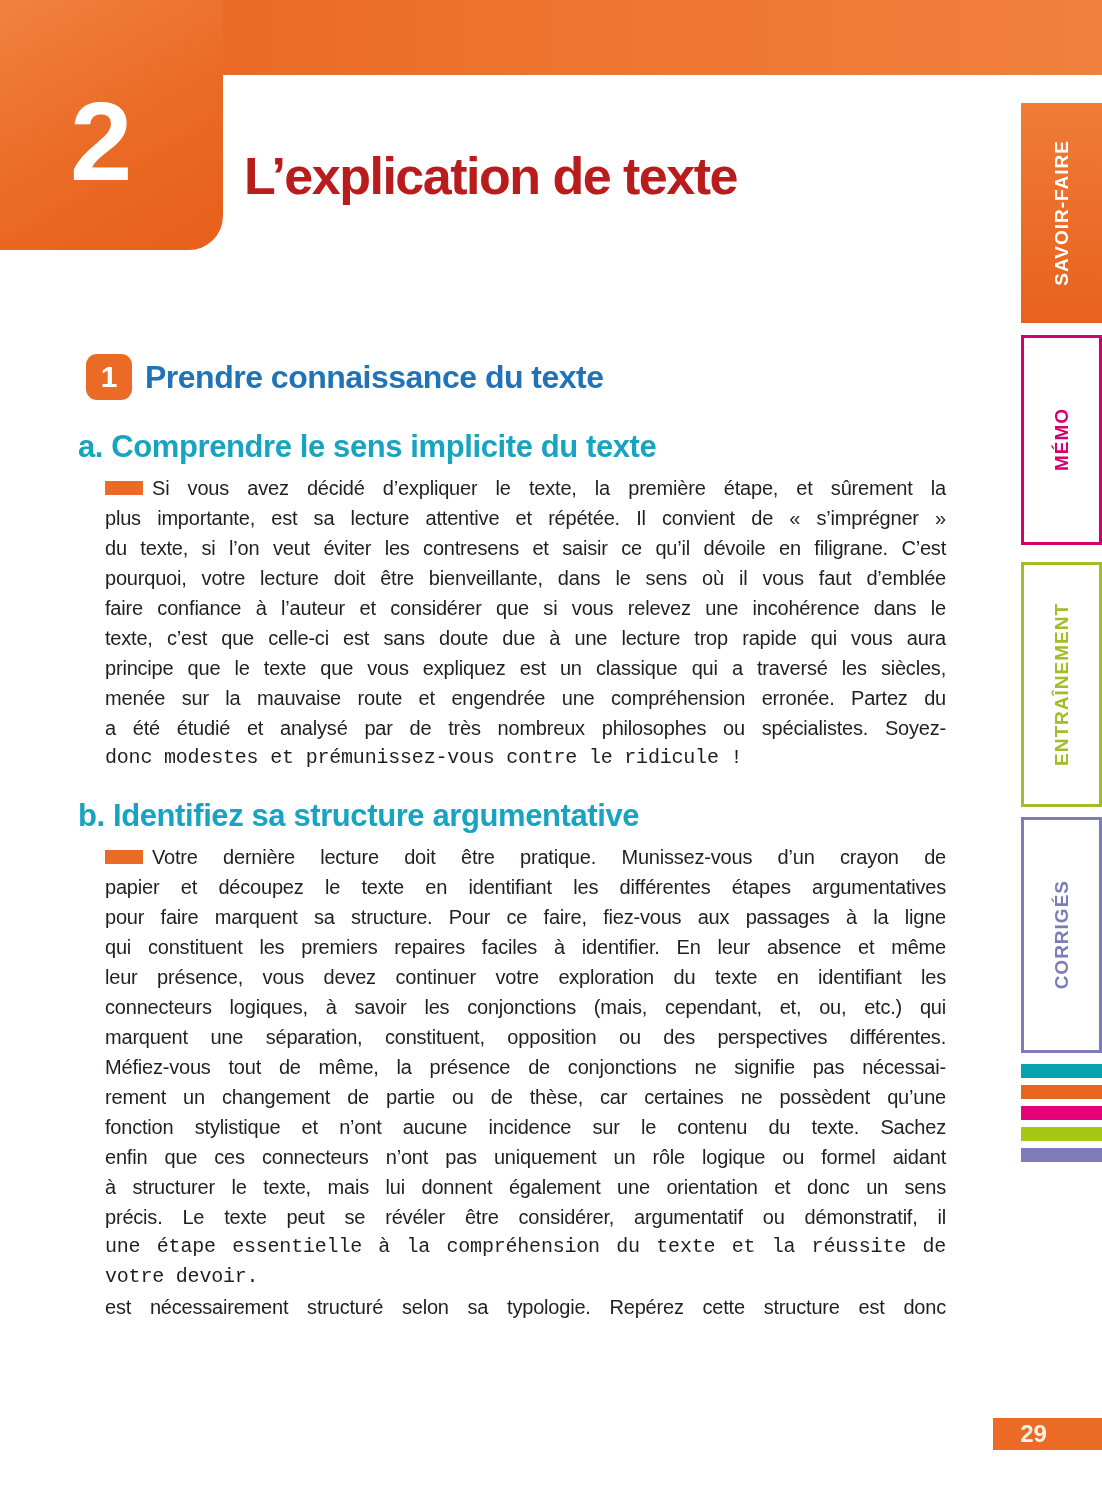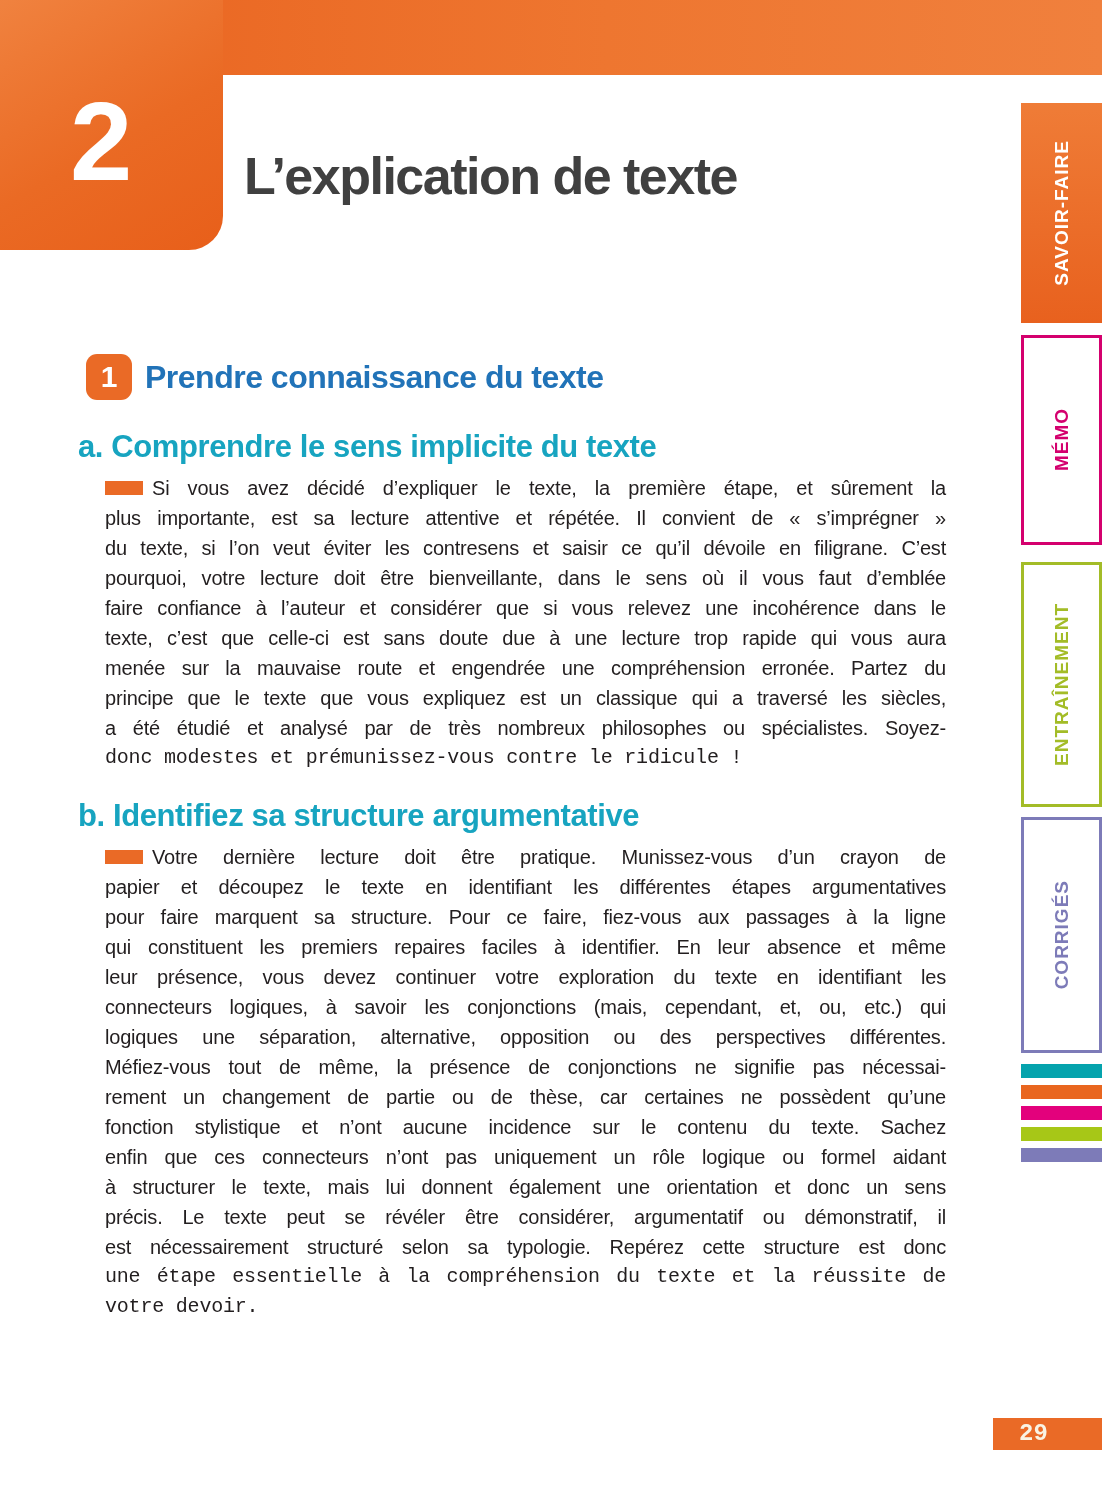"L’explication de texte" .page-title { color: #404040 -> #b91c1c }
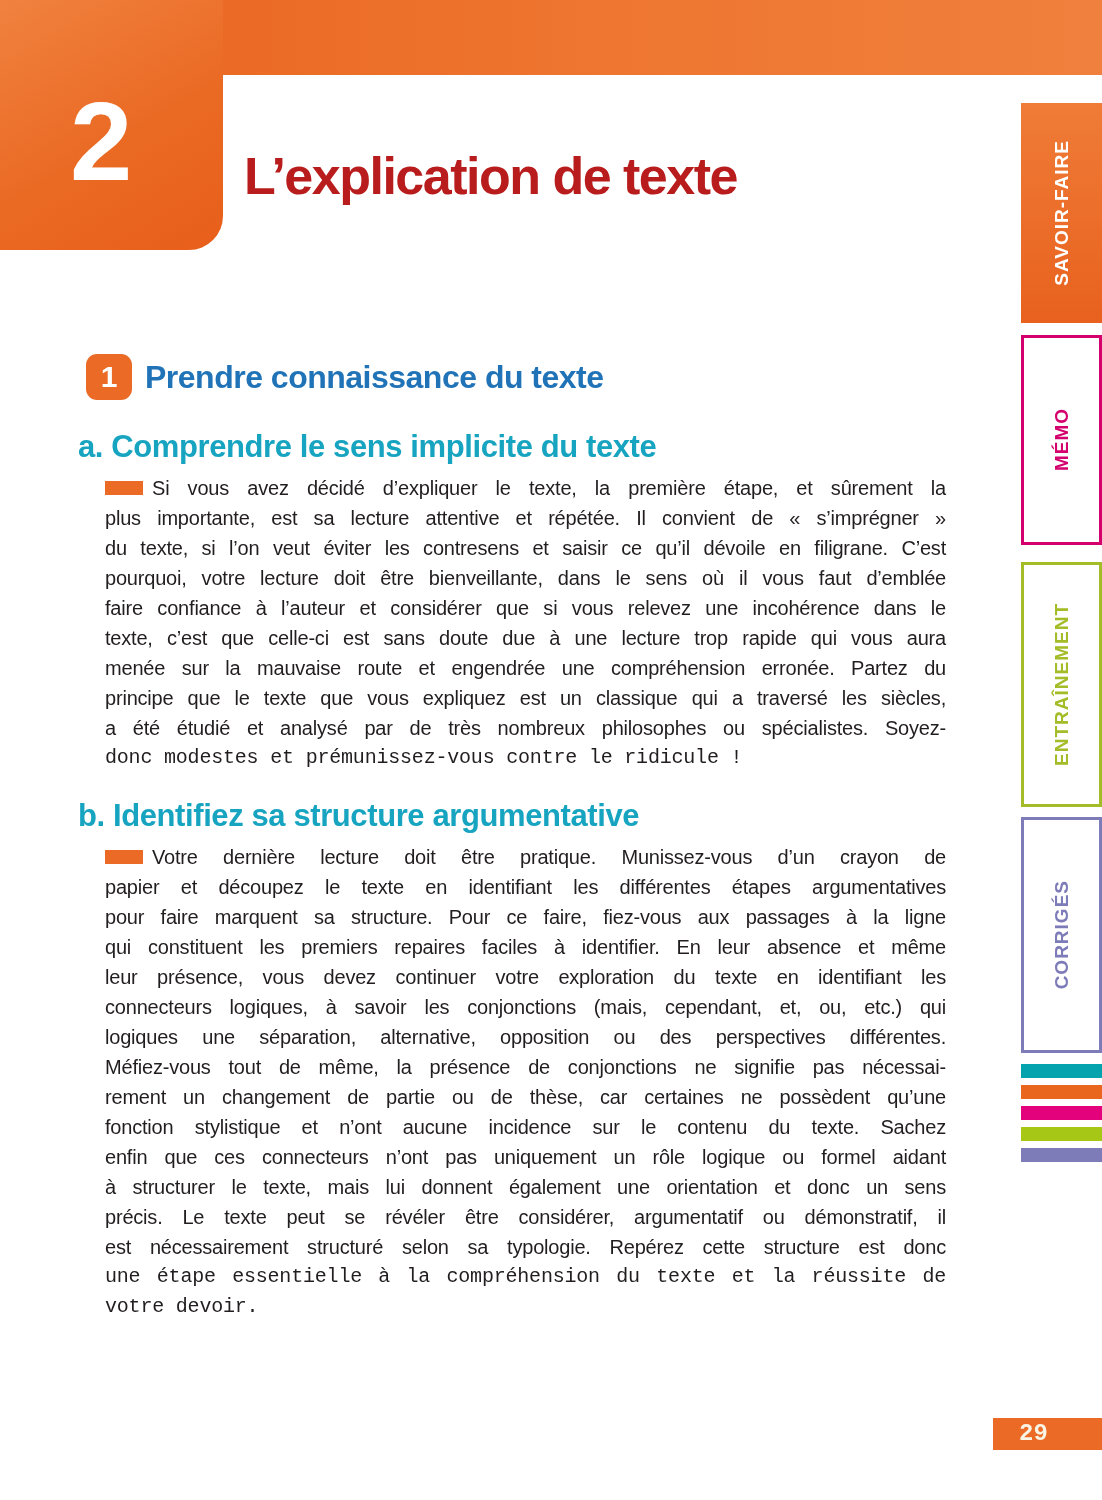"menée sur la mauvaise route" div.pline { order: before "principe que le texte que" -> after "principe que le texte que" }
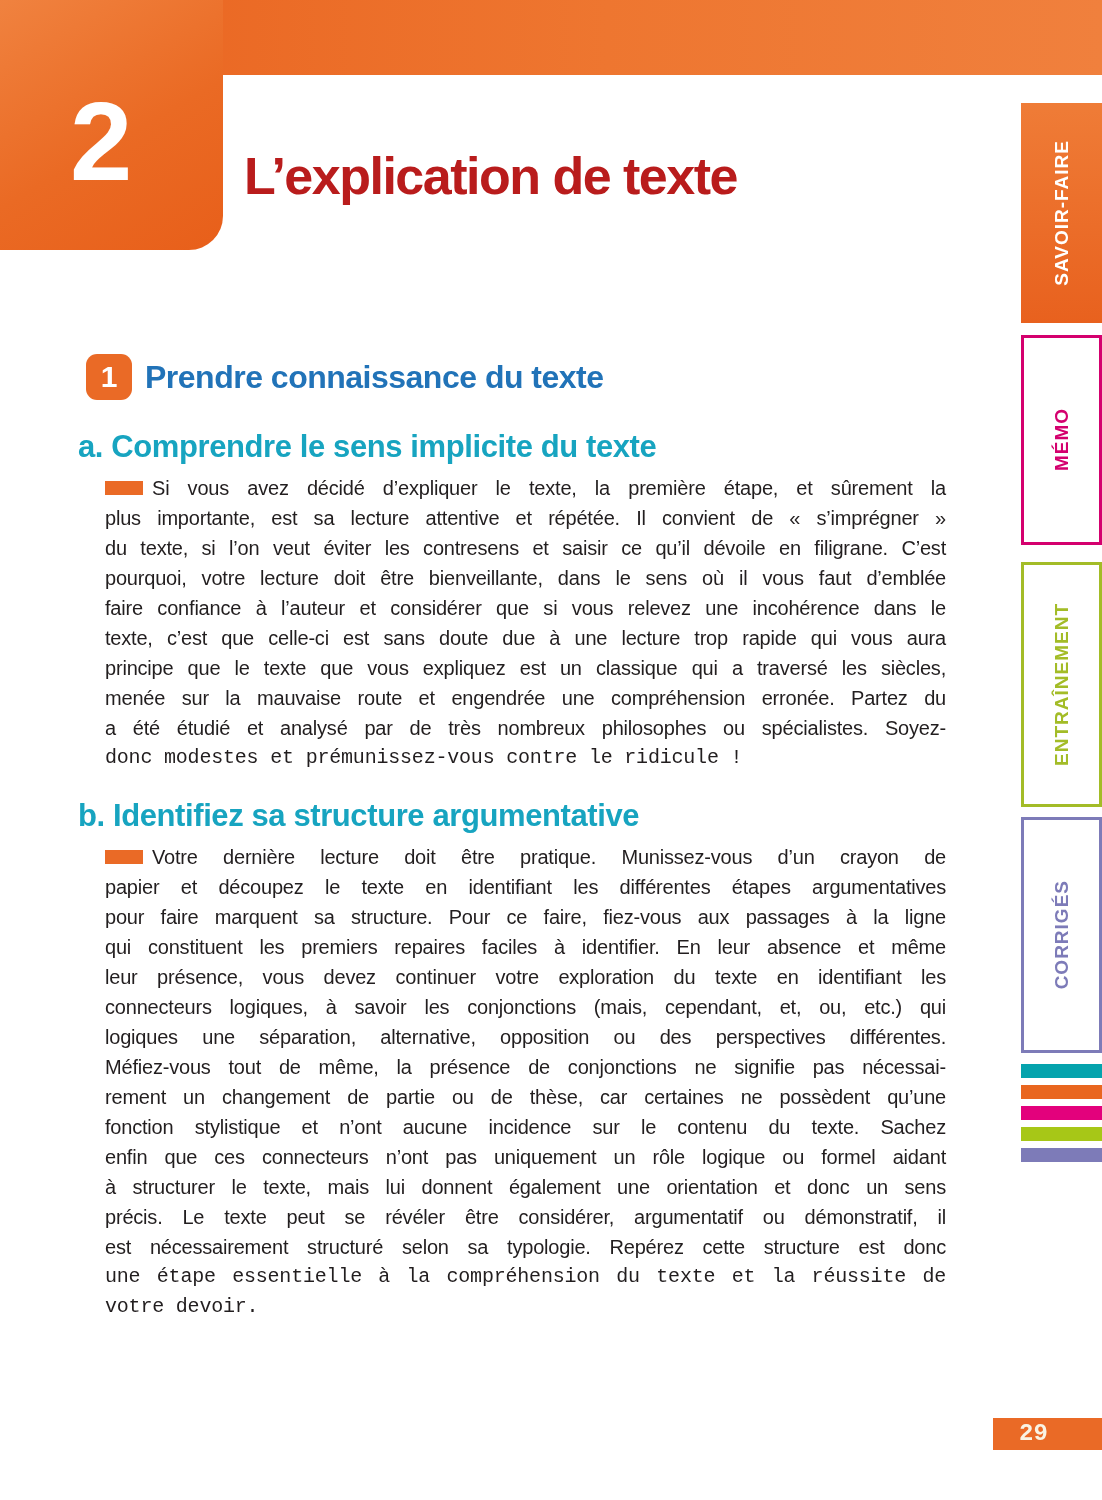"logiques une séparation, alternative," span { text: logiques une séparation, alternative -> marquent une séparation, constituent }
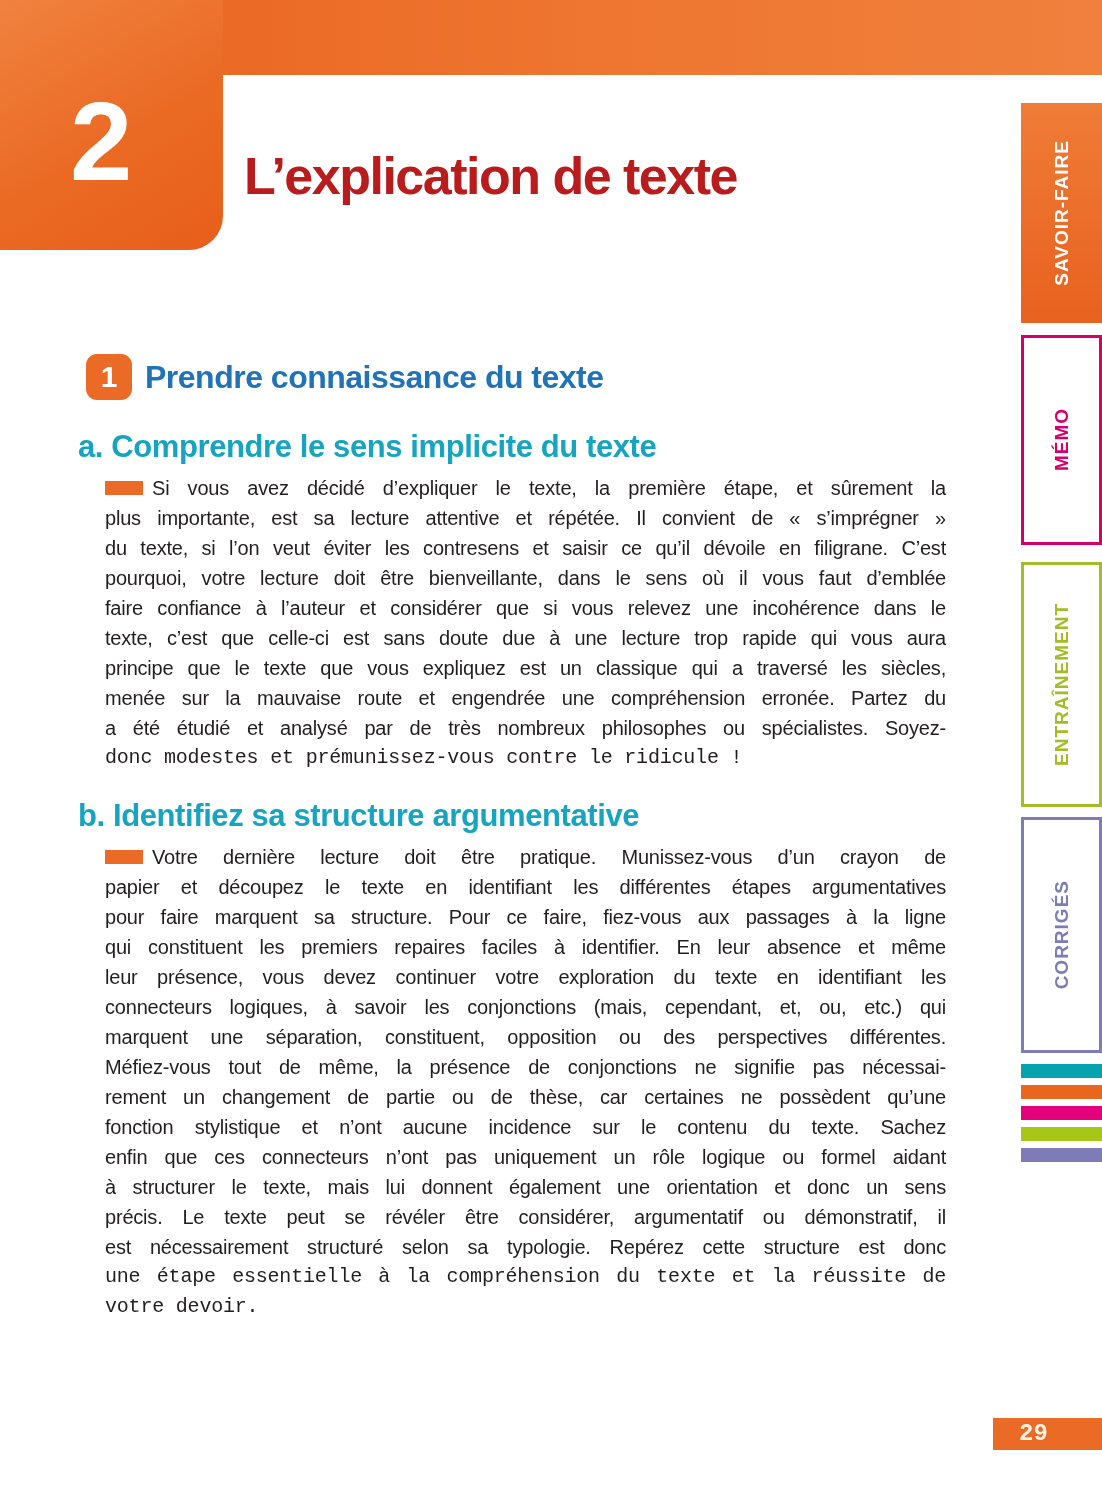"est nécessairement structuré selon sa" div.pline { order: before "une étape essentielle à la" -> after "une étape essentielle à la" }
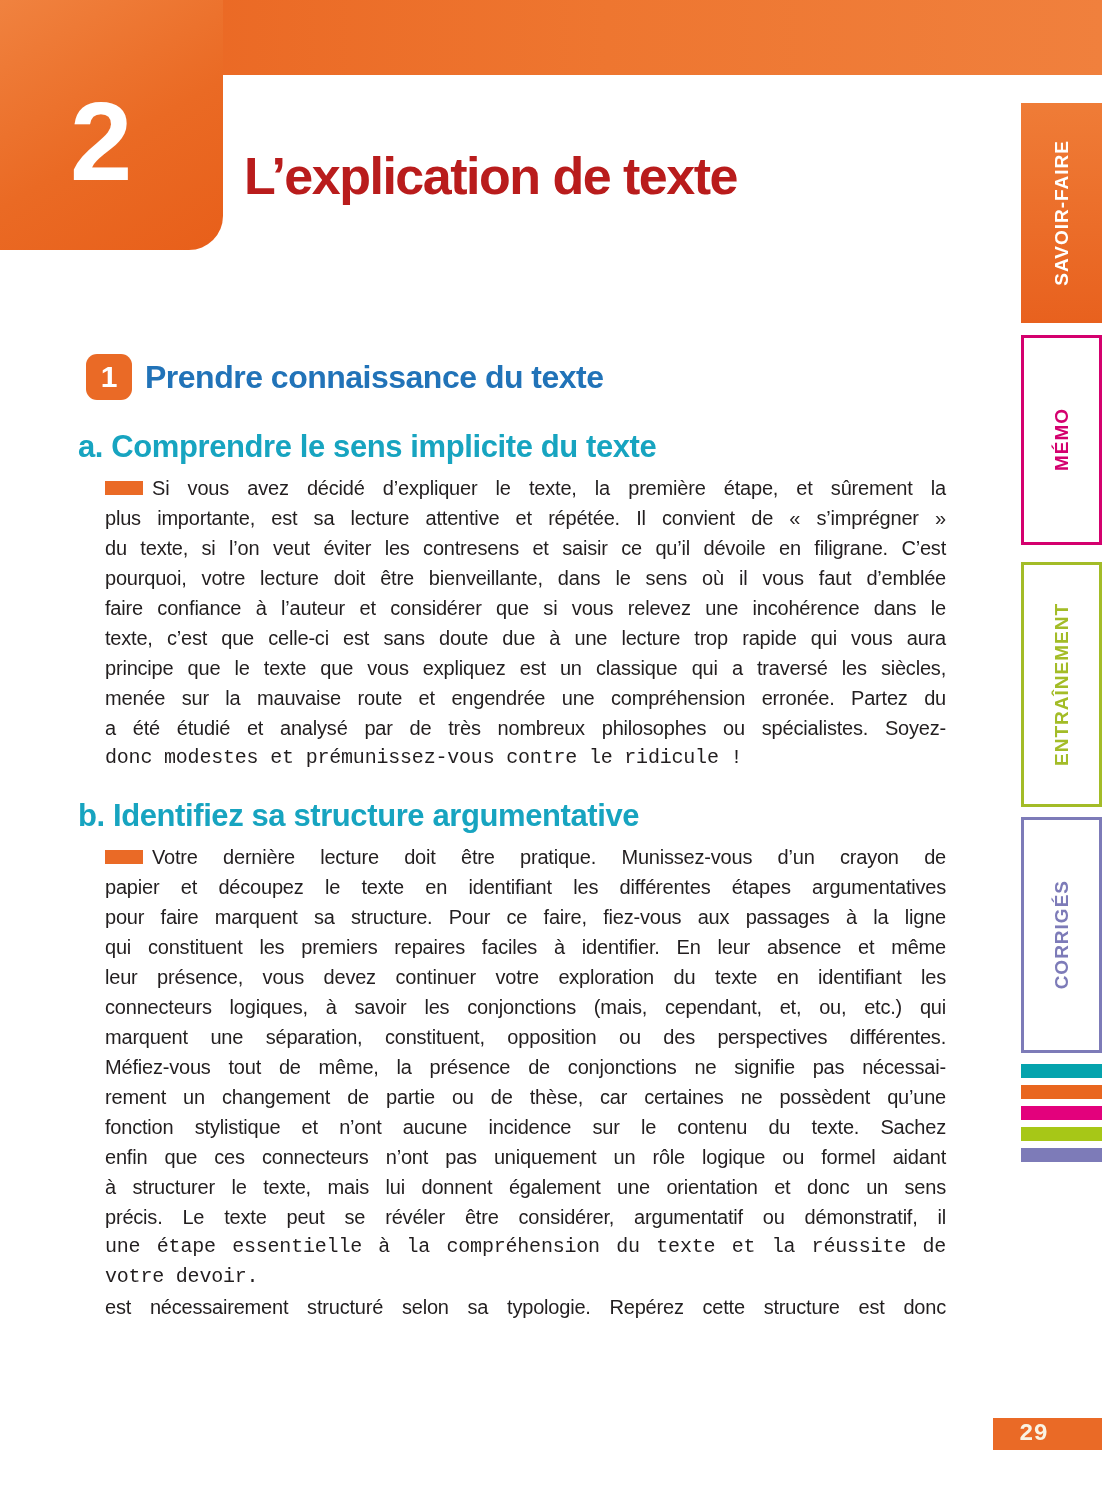"29" .page-num { font-family: Liberation Mono, monospace -> none }
